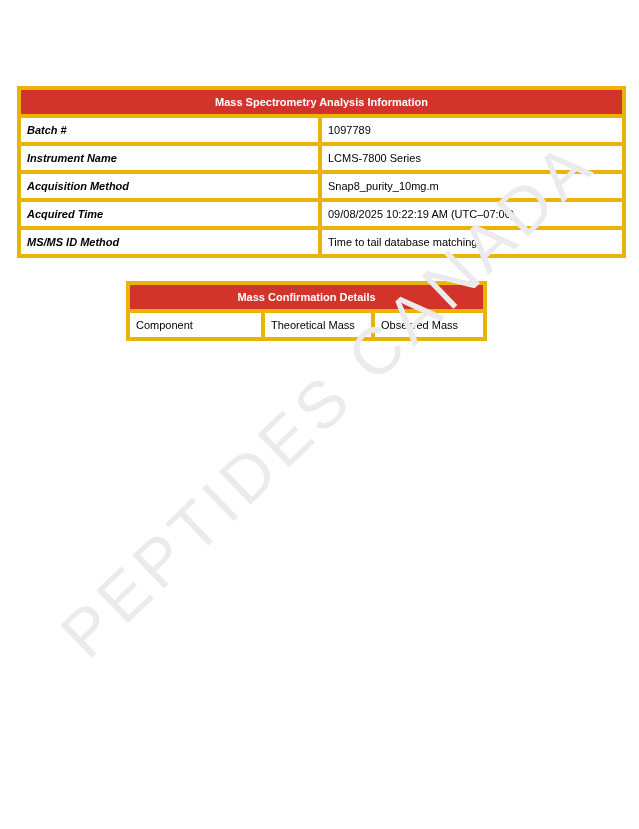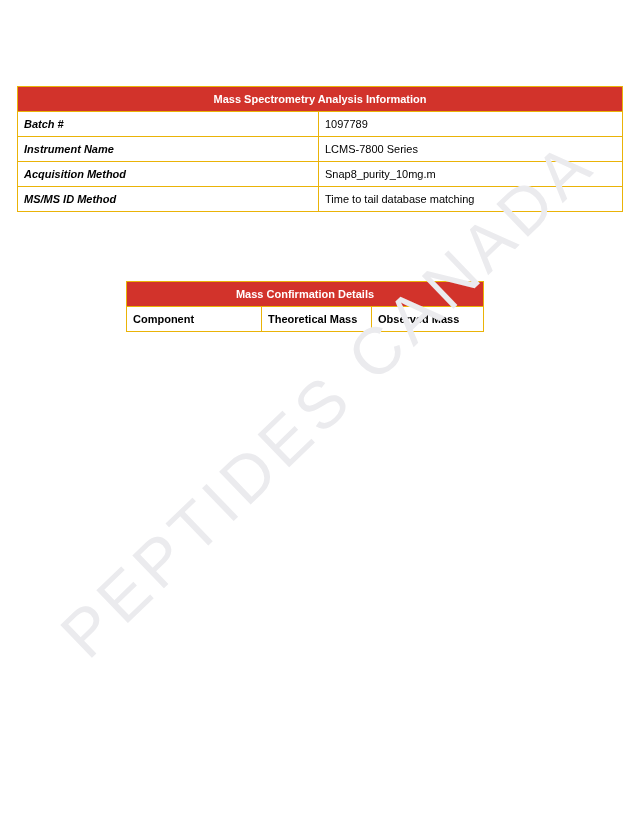"Mass Spectrometry Analysis Information" td { border: 1px solid #eab308 -> 4px solid #eab308 }
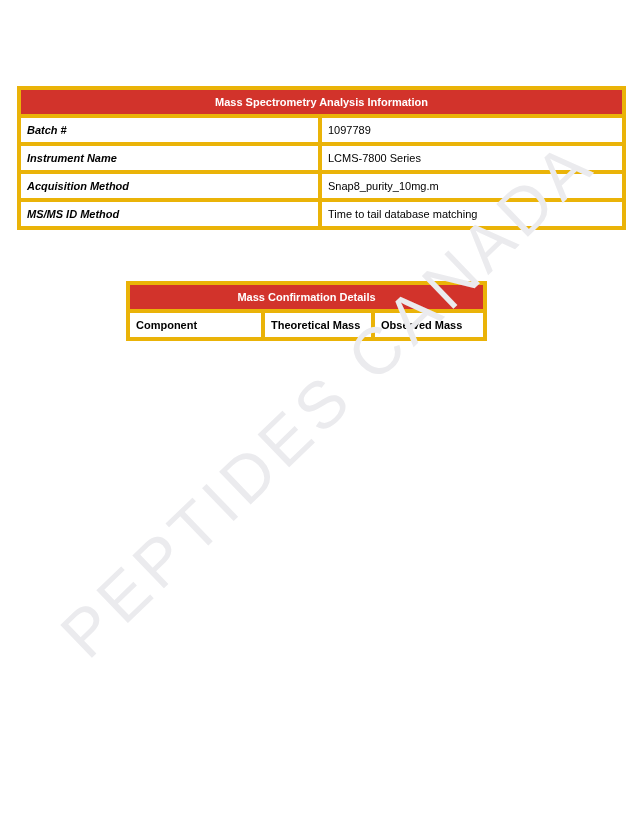"Acquired Time" tr { html: none -> <tr> <td>Acquired Time</td> <td>09/08/2025 10:22:19 AM (UTC–07:00)</td> </tr> }
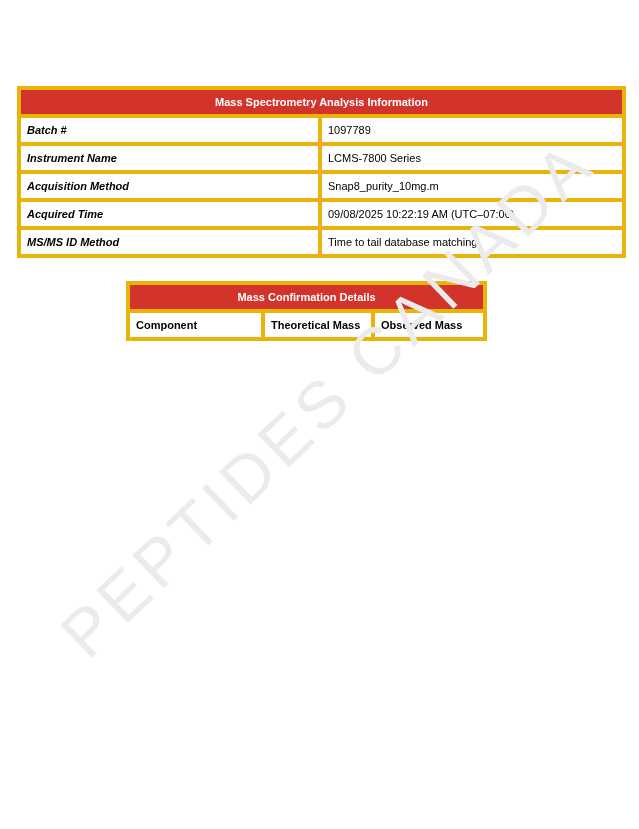"Component" .header-cell { font-weight: bold -> normal }
